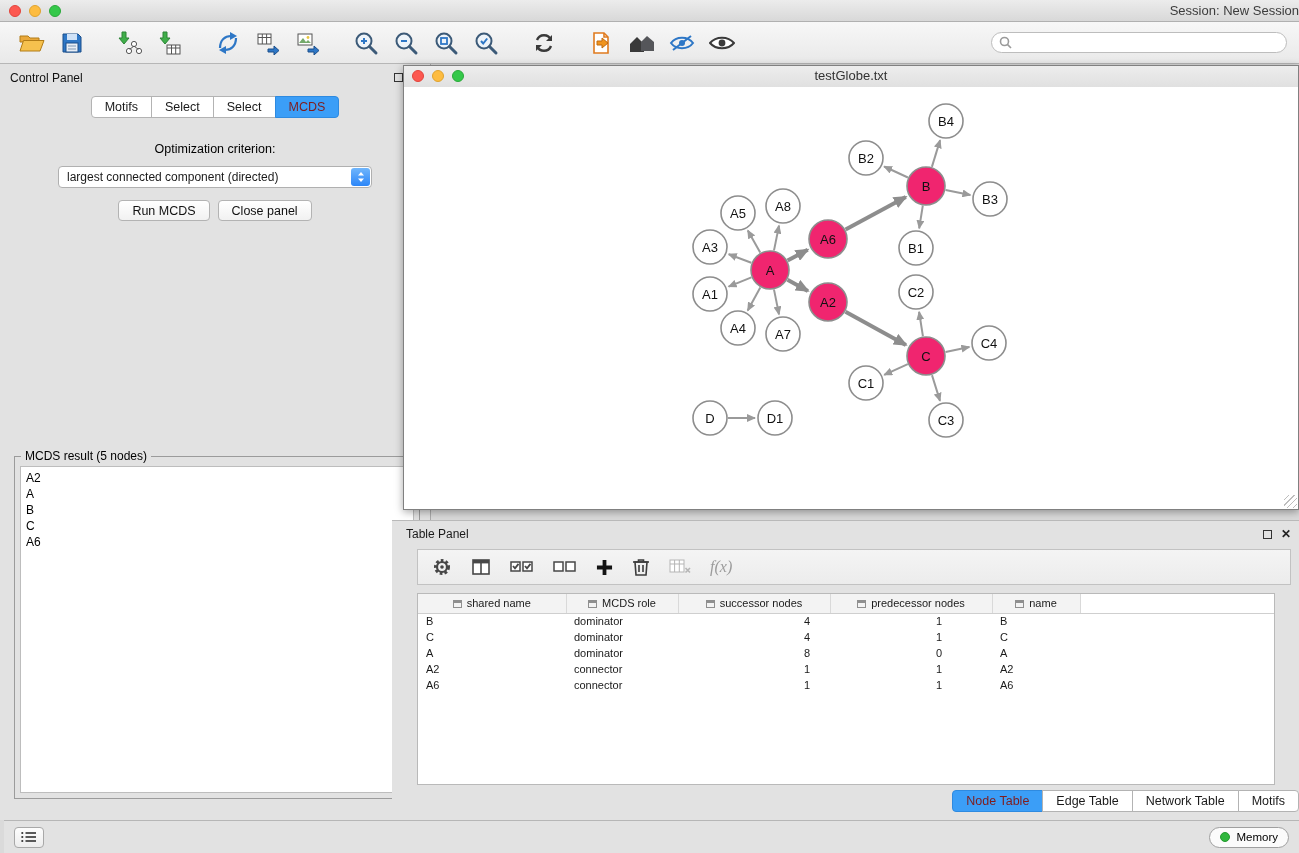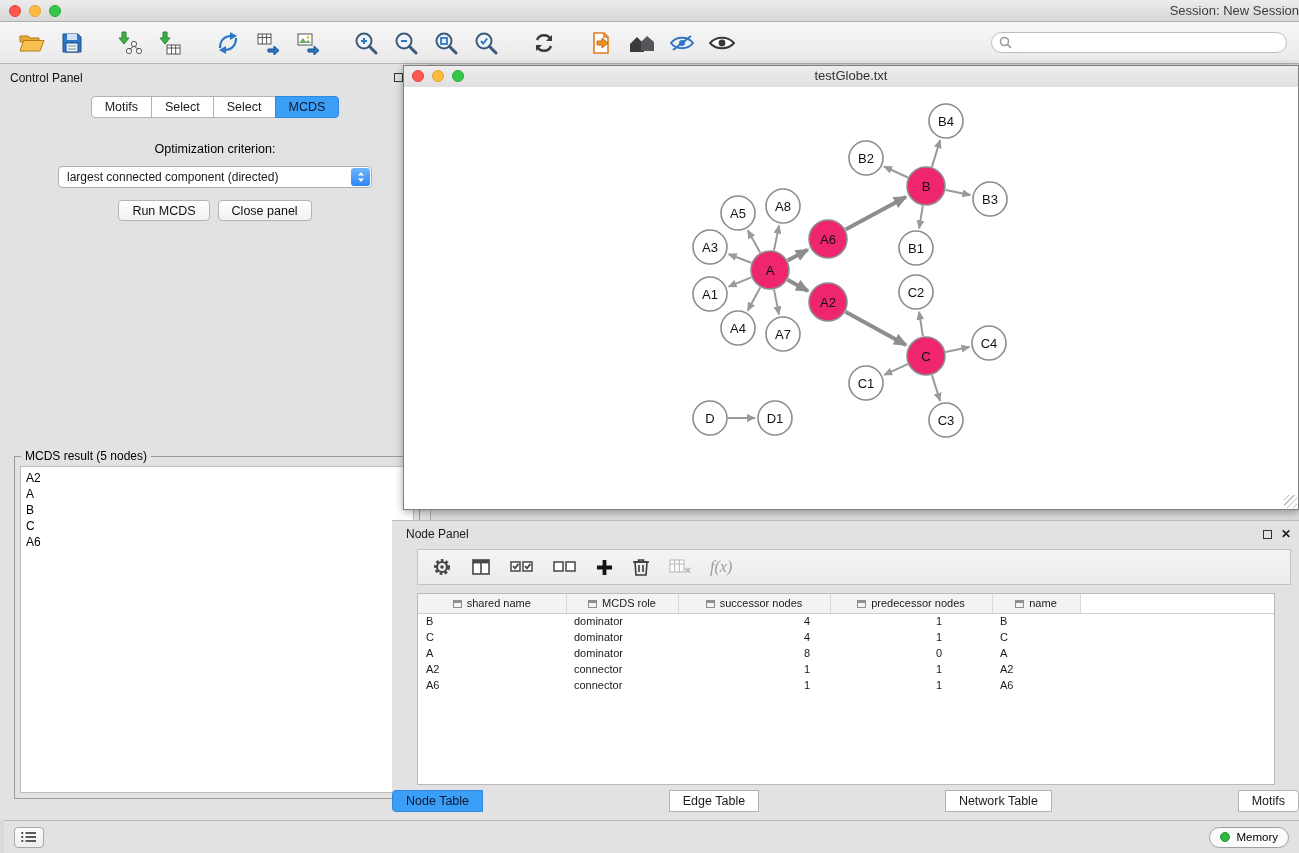"MCDS" .seg.active { color: #0f172a -> #7f1d1d }
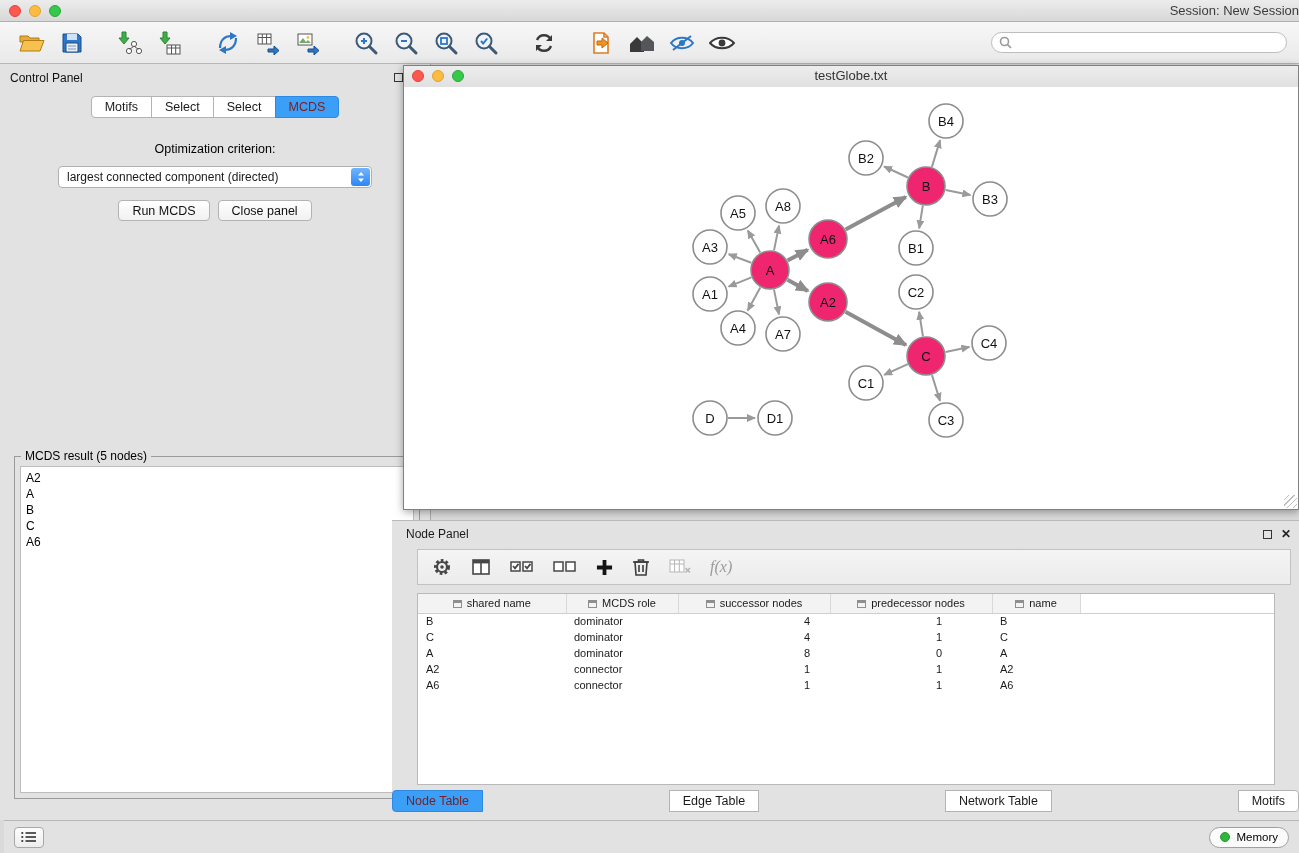"Node Panel" span { text: Node -> Table }
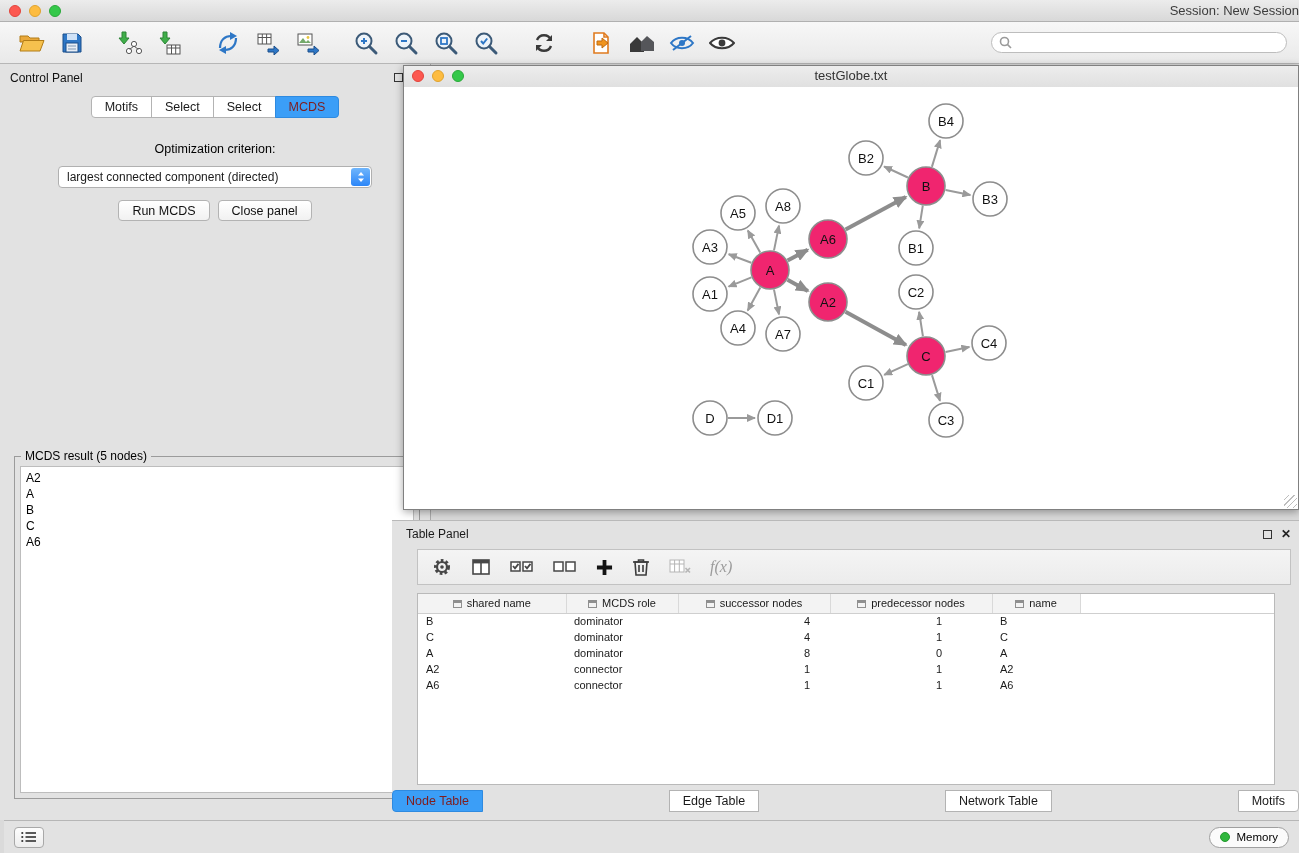"Node Table" .tp-tabs { justify-content: space-between -> flex-end }
